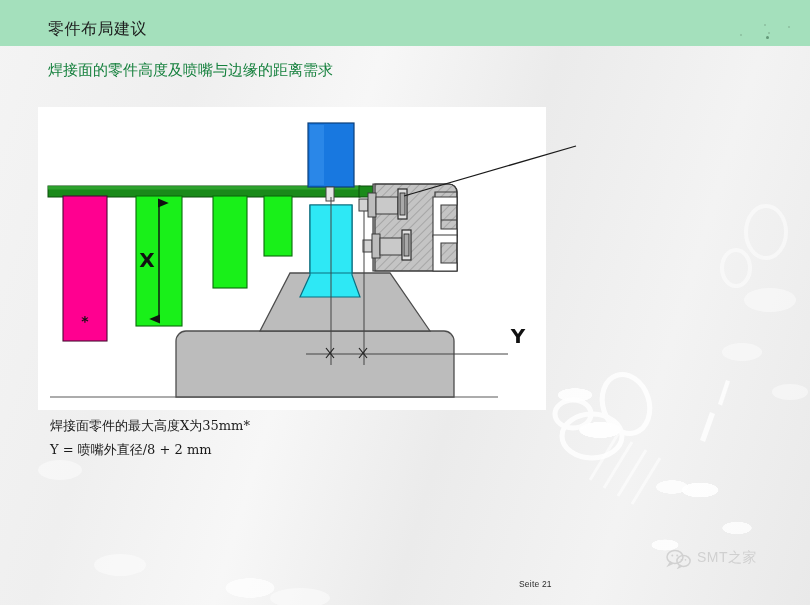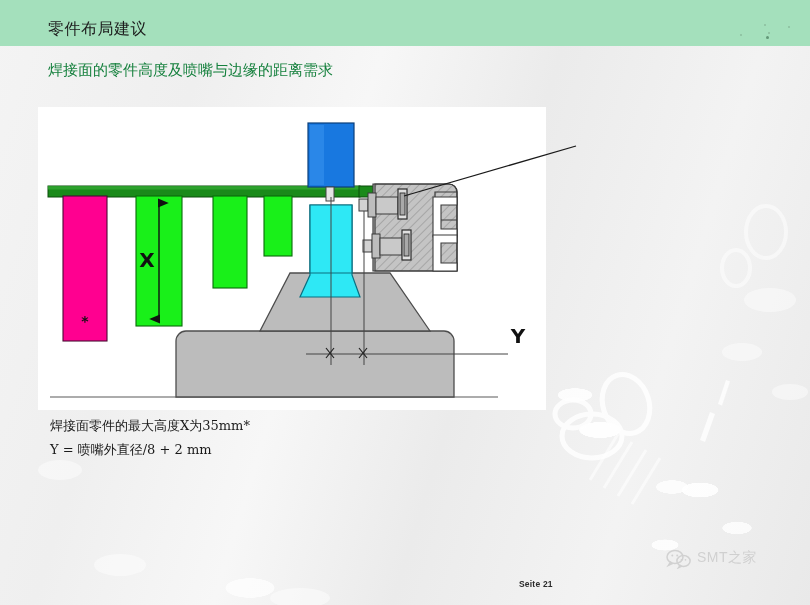"Seite 21" #footer-page { font-weight: bold -> normal }
